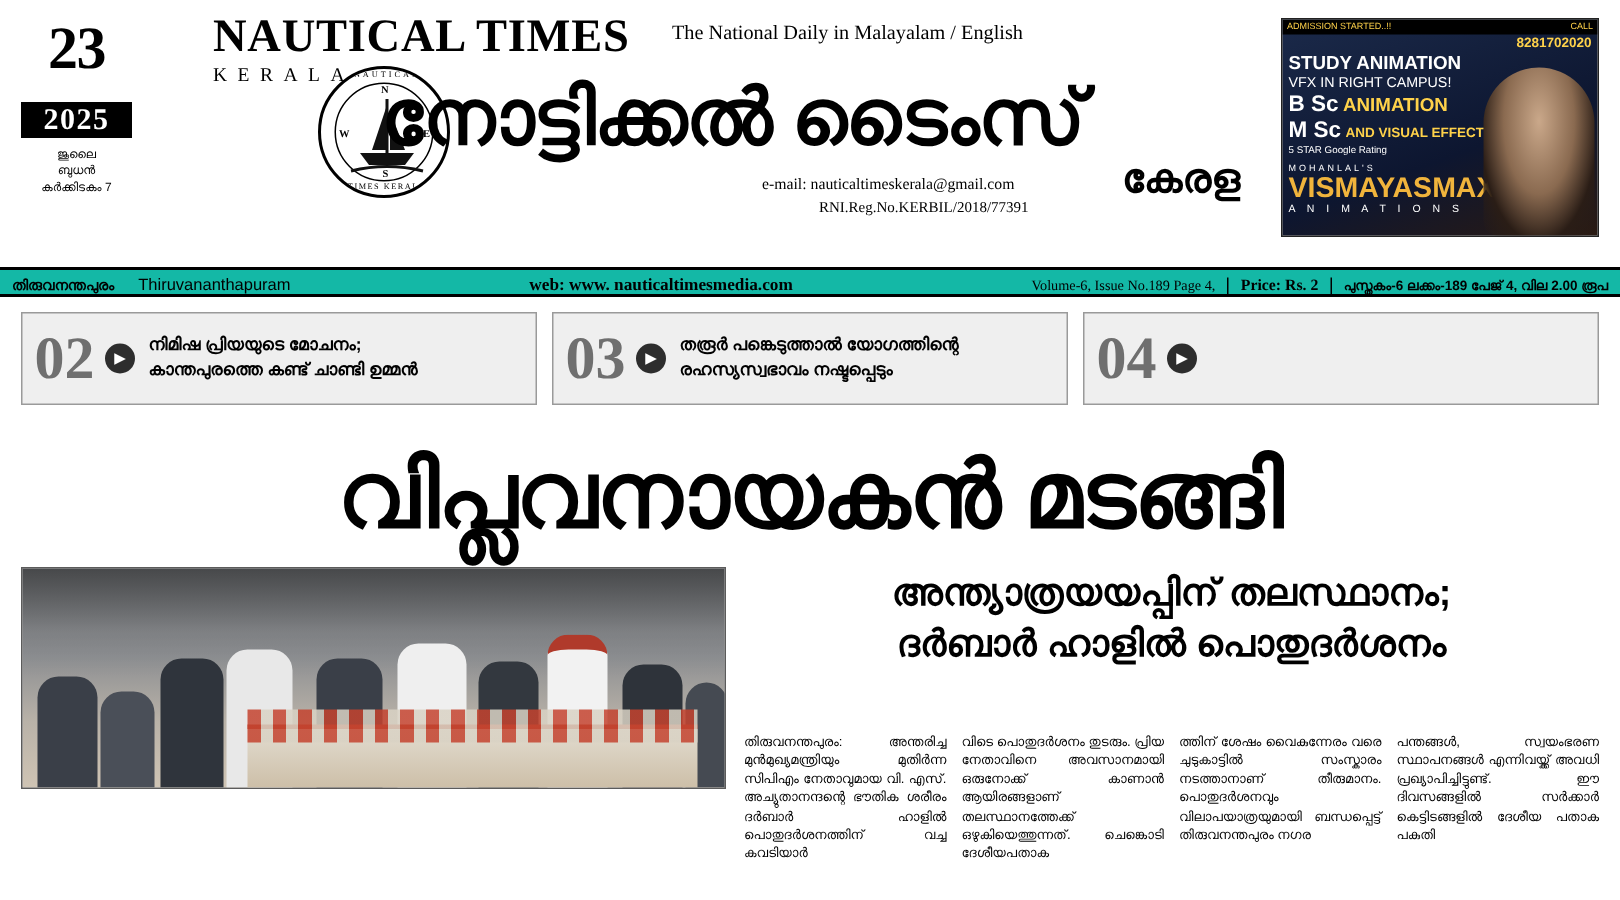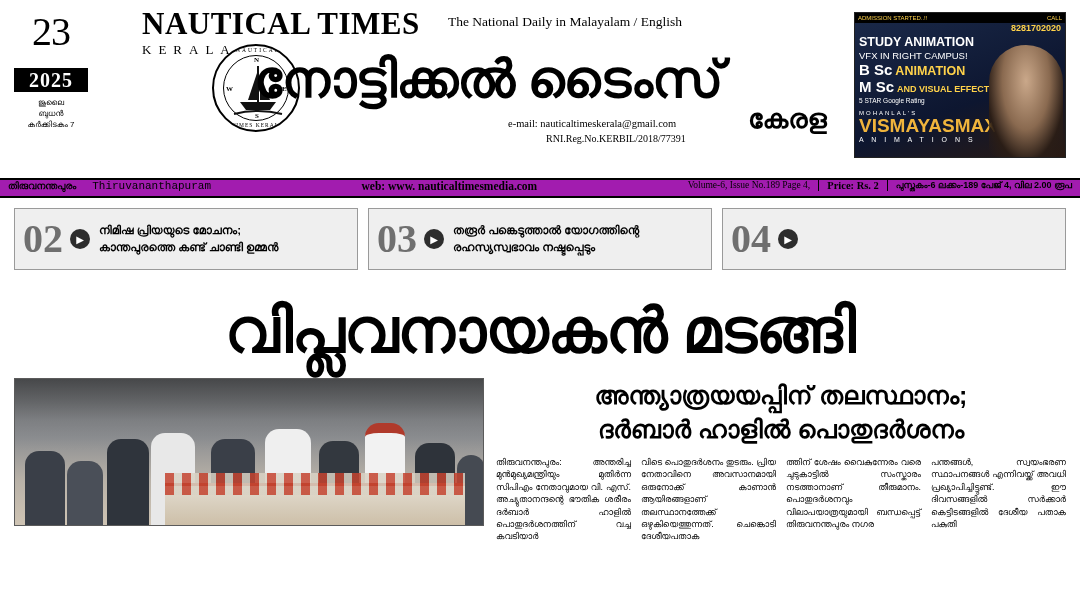"23" .date-day { font-weight: normal -> bold }
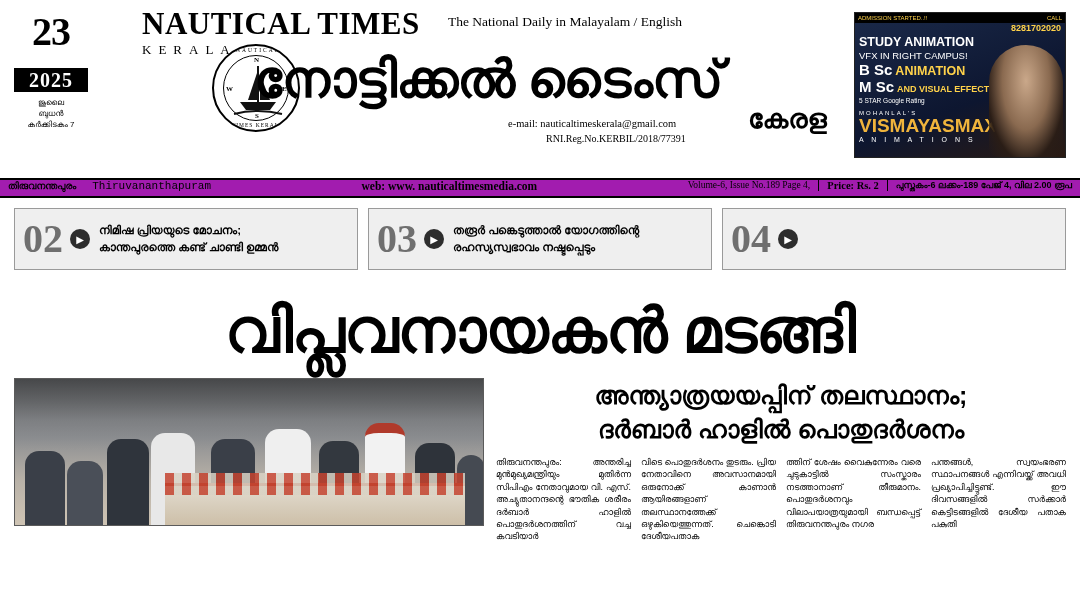"തിരുവനന്തപുരം" .info-strip { align-items: flex-start -> flex-end; background: #a21caf -> #14b8a6 }
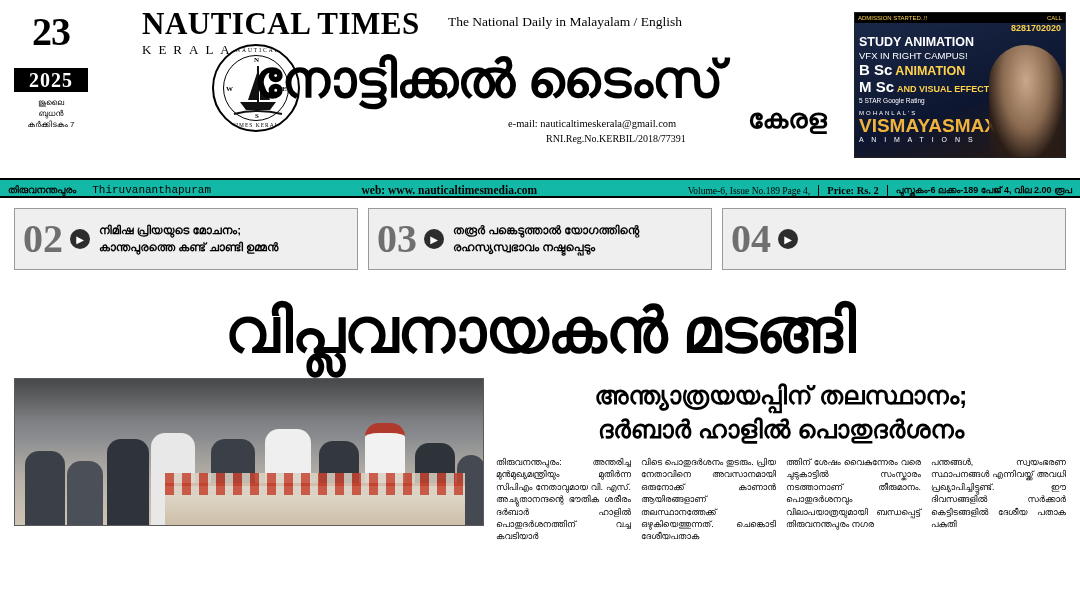"Thiruvananthapuram" .is-eng { font-family: Liberation Mono, monospace -> Liberation Sans, sans-serif }
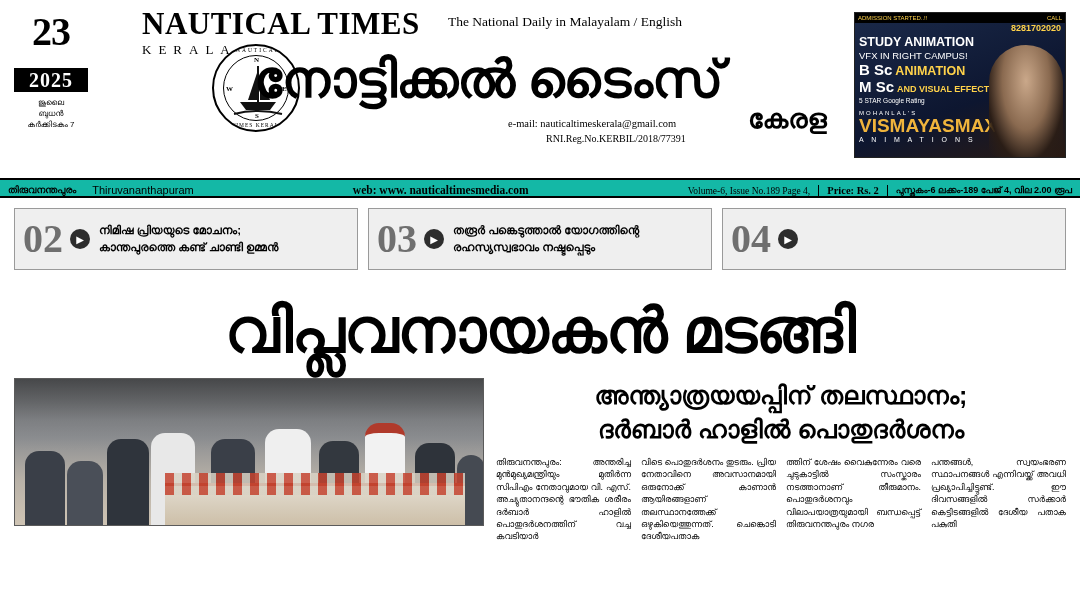"തിരുവനന്തപുരം: അന്തരിച്ച" .cols { margin-top: none -> 32px }
